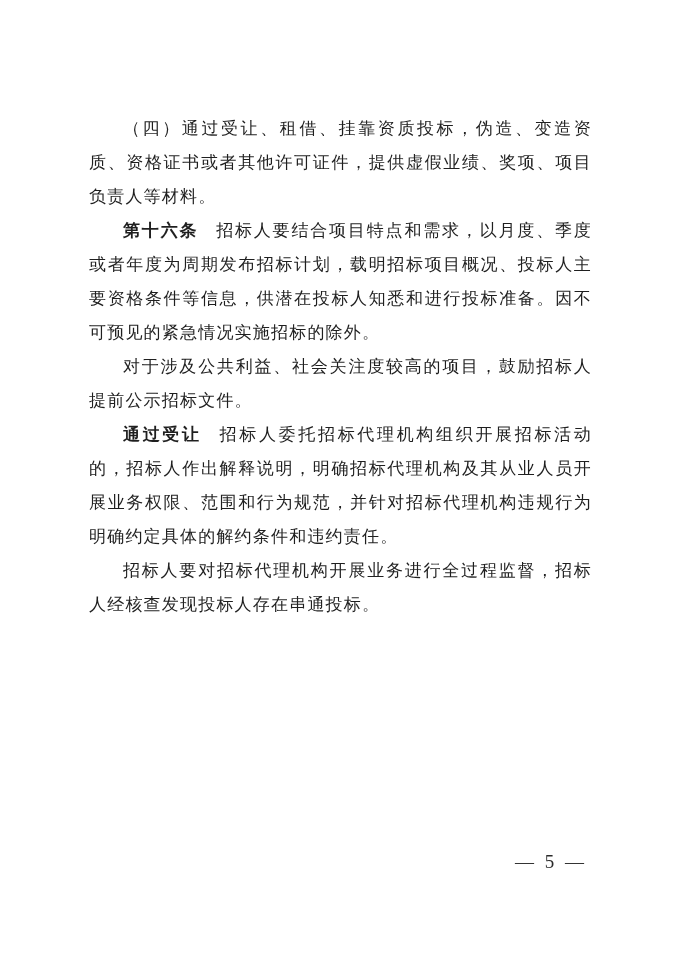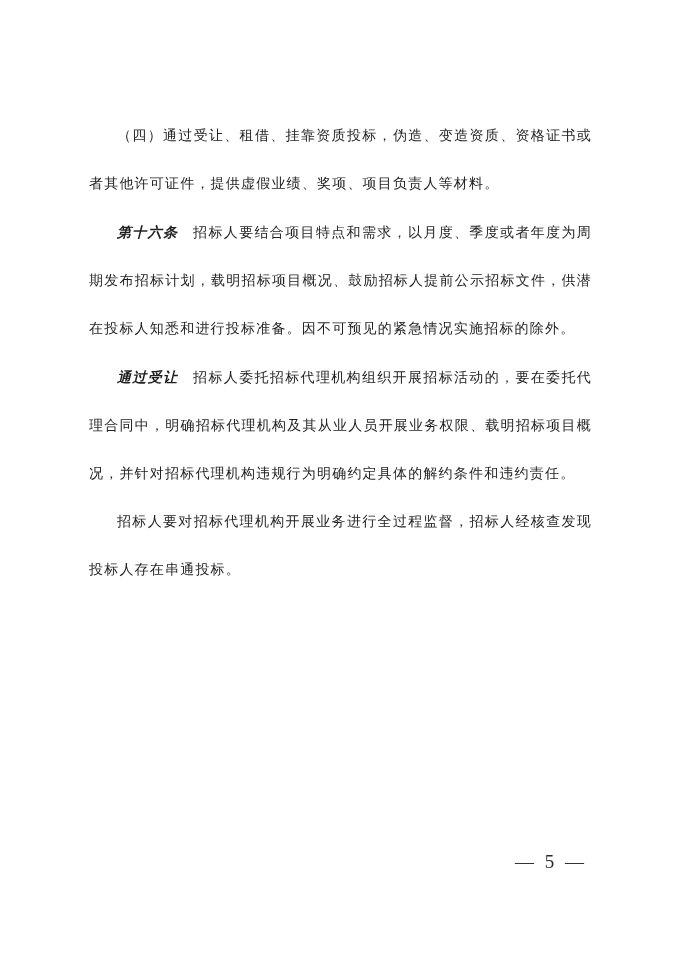"（四）通过受让、租借、挂靠资质投标，伪造、变造资质、资格证书或者其他许可证件，提" .para { font-size: 14px -> 17px; line-height: 48px -> 34px }
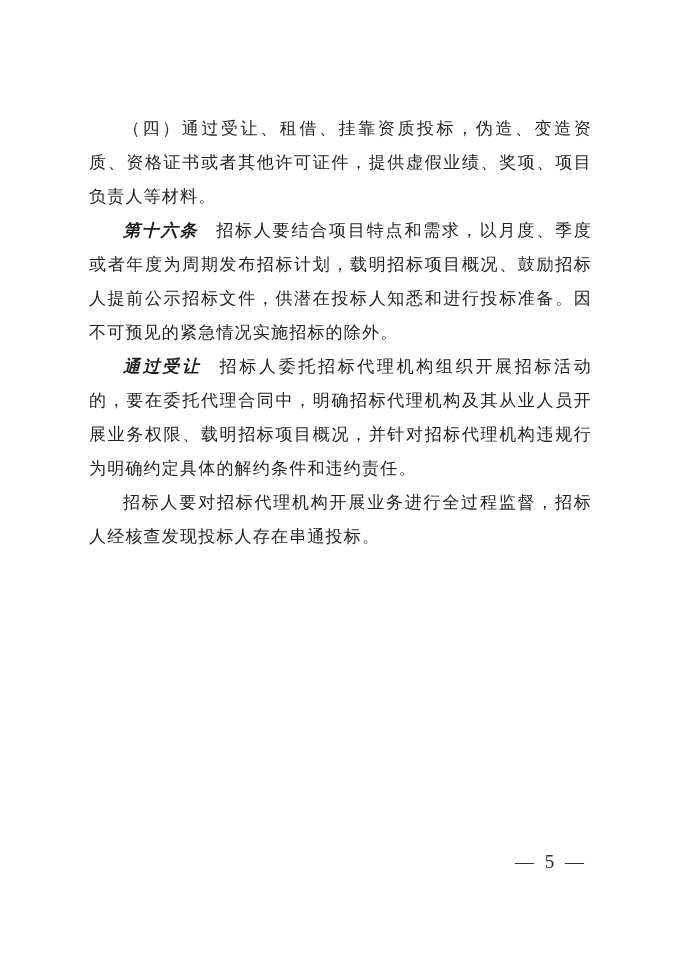"第十六条" .article-label { font-style: italic -> none }
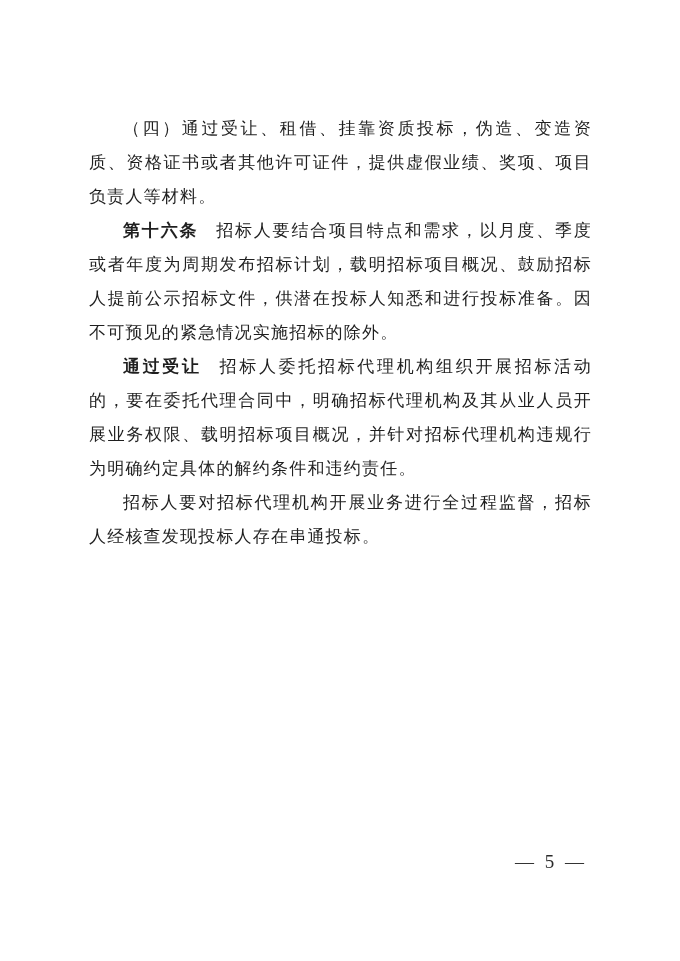"招标人要结合项目特点和需求，以月度、季度或者年度为周期发布招标计划，载明招标项目" span { text: 鼓励招标人提前公示招标文件 -> 投标人主要资格条件等信息 }
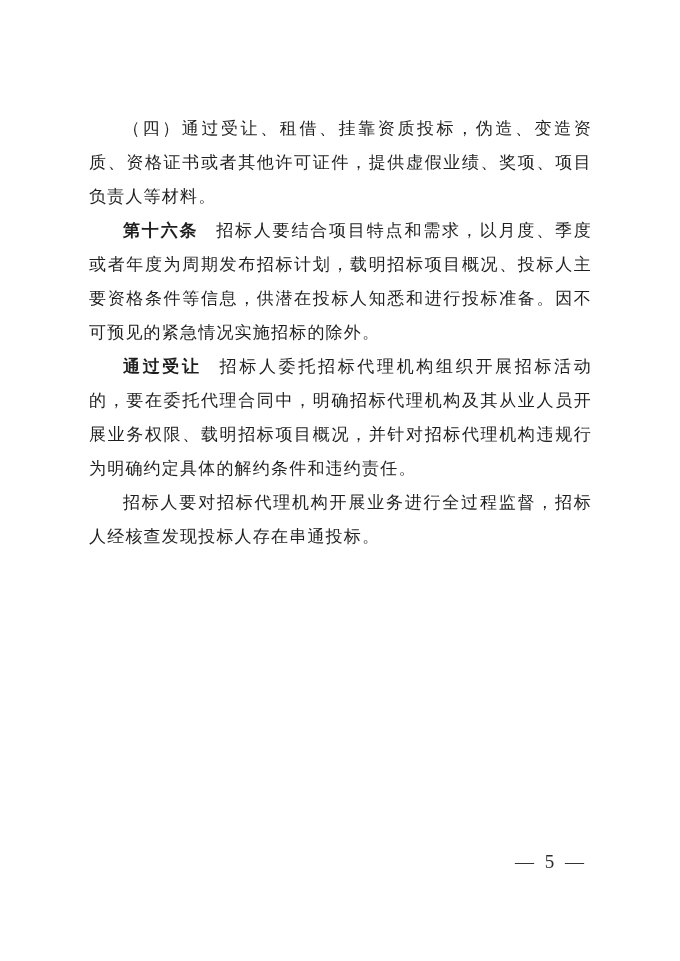"对于涉及公共利益、社会关注度较高的项目，鼓励招标人提前公示招标文件。" p.para { html: none -> <p><span>对于涉及公共利益、社会关注度较高的项目，鼓励招标人提前公示招标文件。</span></p> }
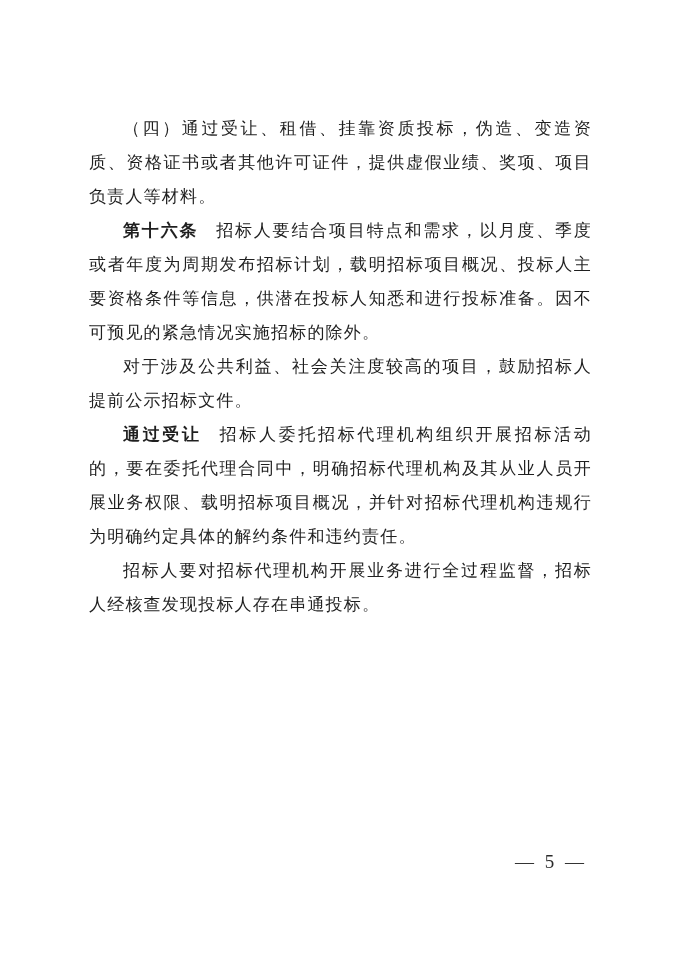"招标人委托招标代理机构组织开展招标活动的，要在委托代理合同中，明确招标代理机构及" span { text: 要在委托代理合同中，明确招标代理机构及其从业人员开展业务权限、载明招标项目概况 -> 招标人作出解释说明，明确招标代理机构及其从业人员开展业务权限、范围和行为规范 }
